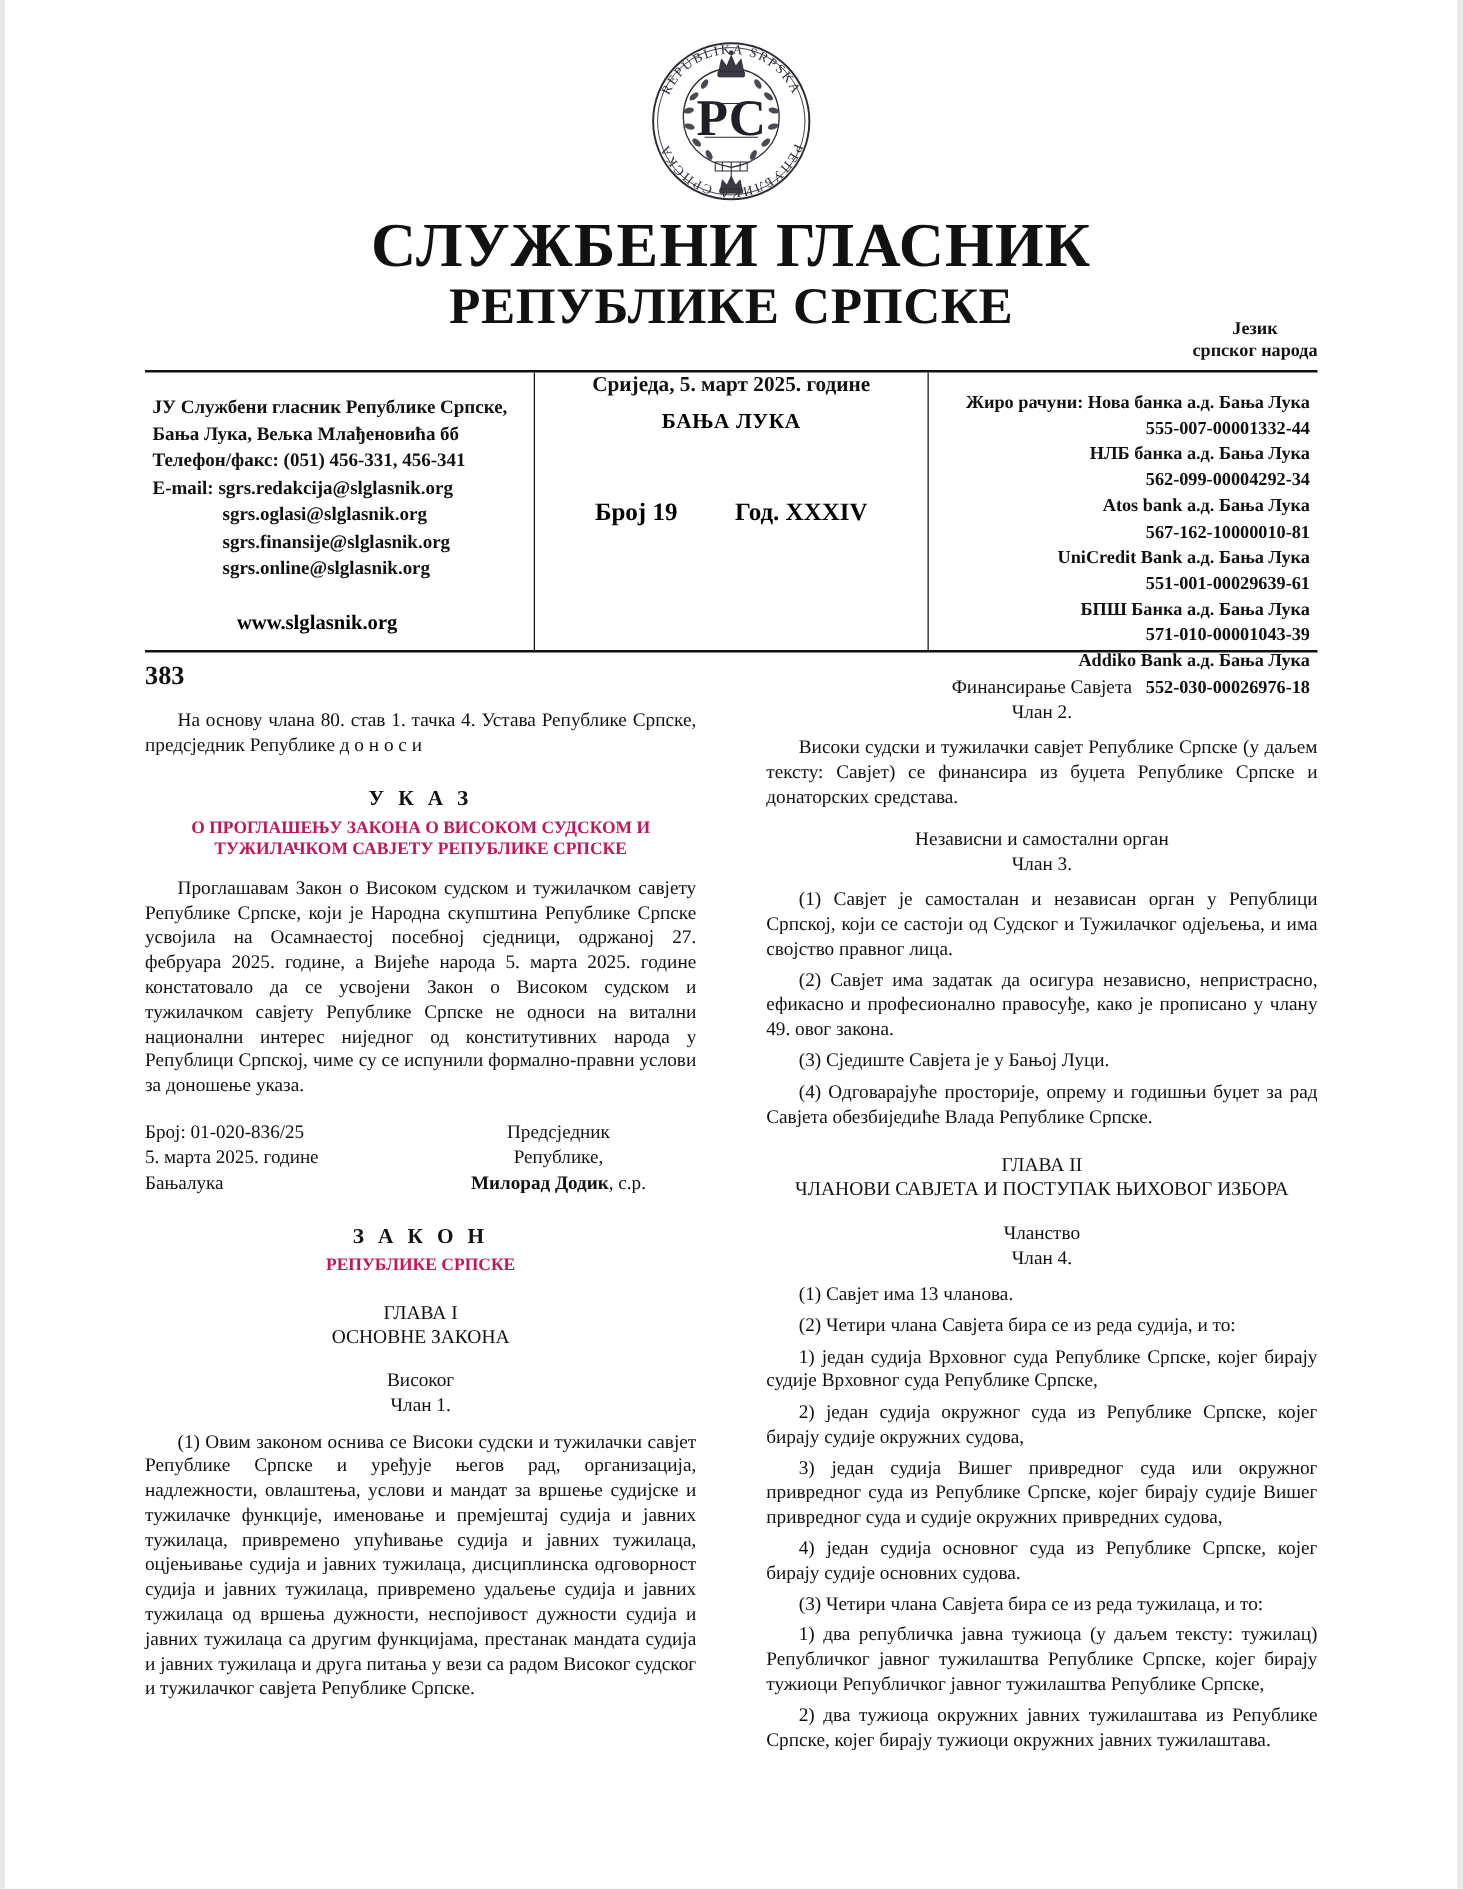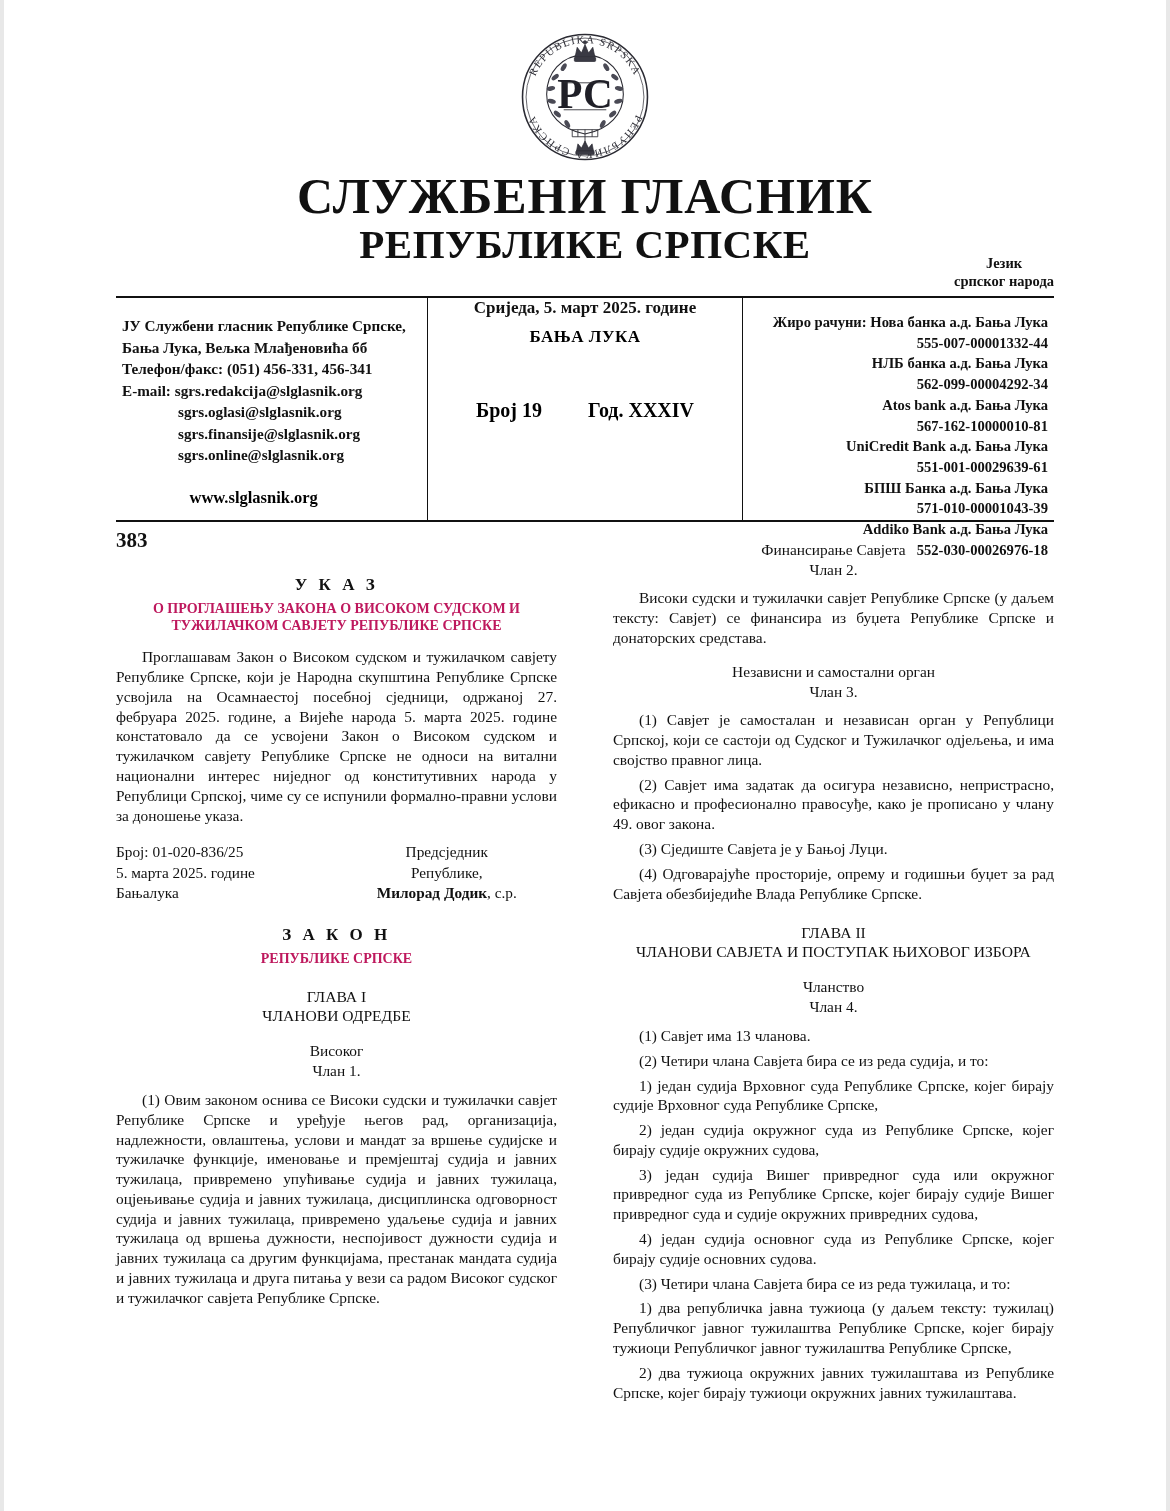"На основу члана 80. став" p.body { html: none -> <p>На основу члана 80. став 1. тачка 4. Устава Републике Српске, предсједник Републике д о н о с и</p> }
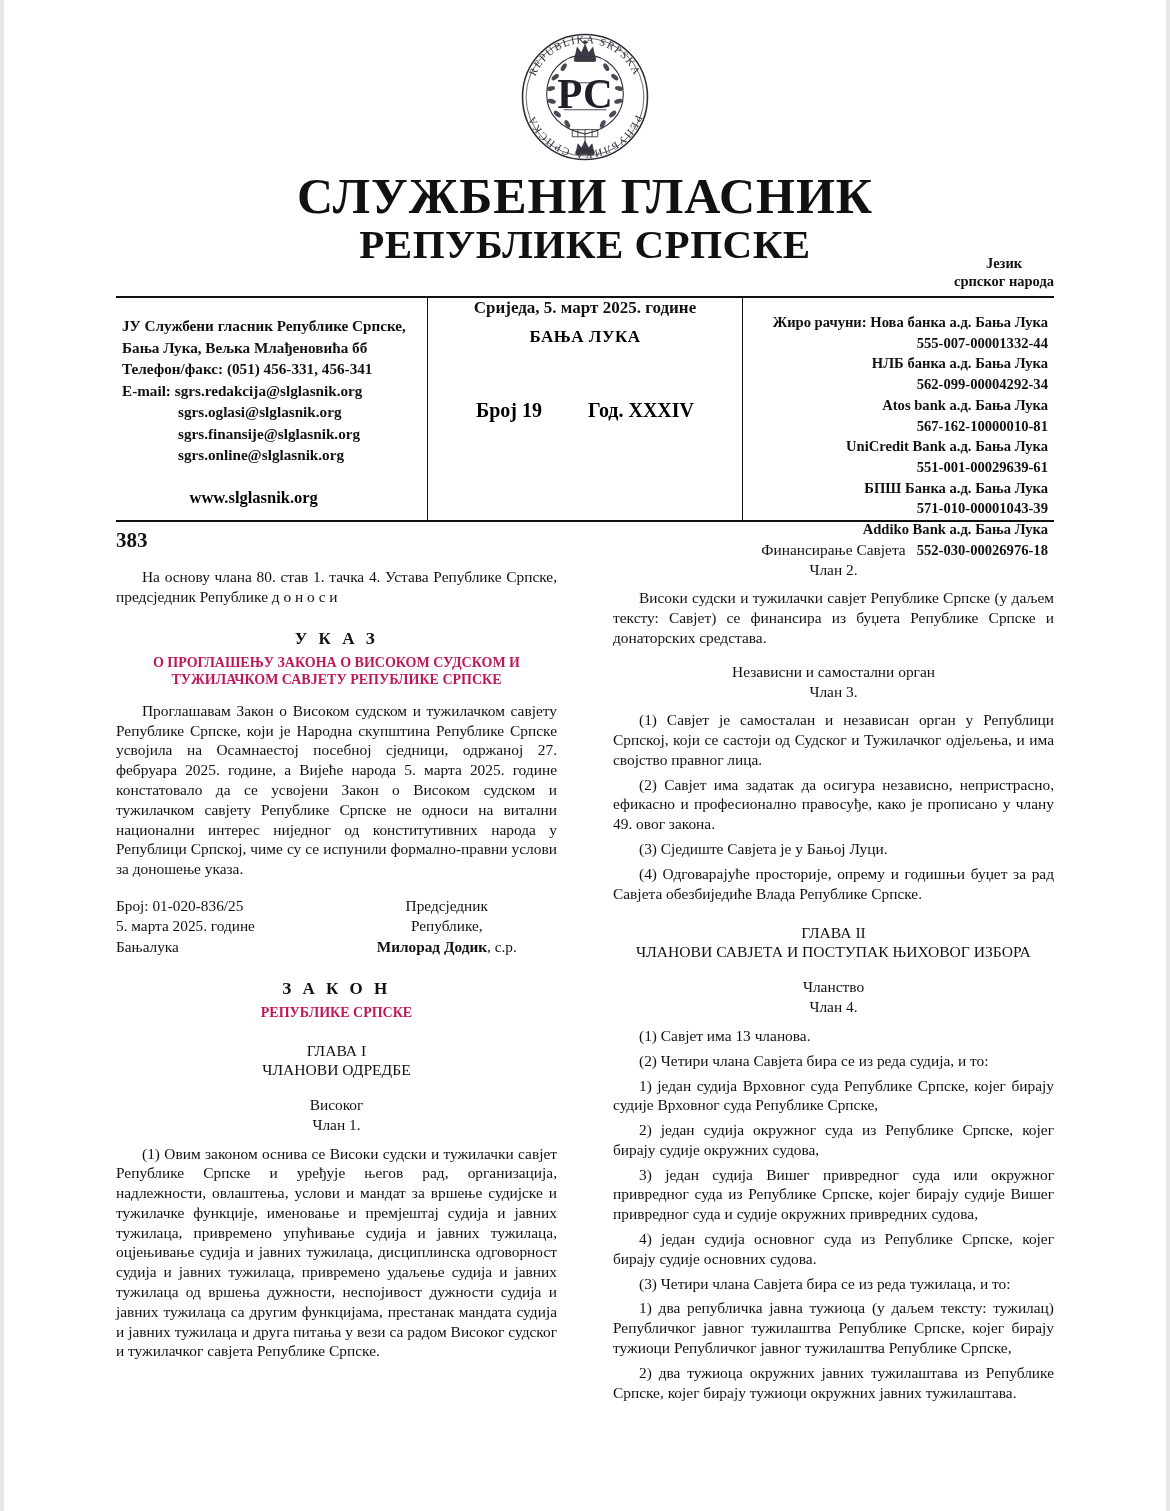"ЧЛАНОВИ ОДРЕДБЕ" div.h-chapter-title { text: ЧЛАНОВИ ОДРЕДБЕ -> ОСНОВНЕ ЗАКОНА }
